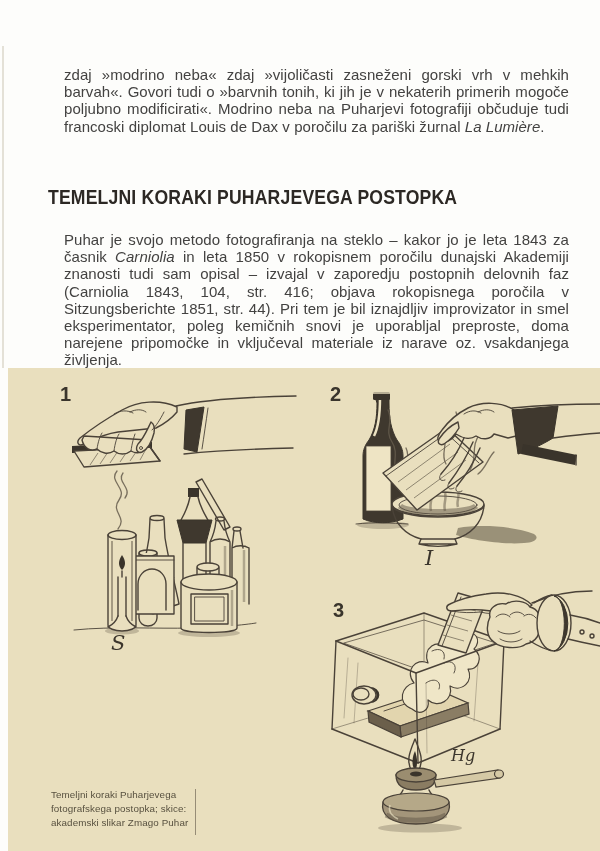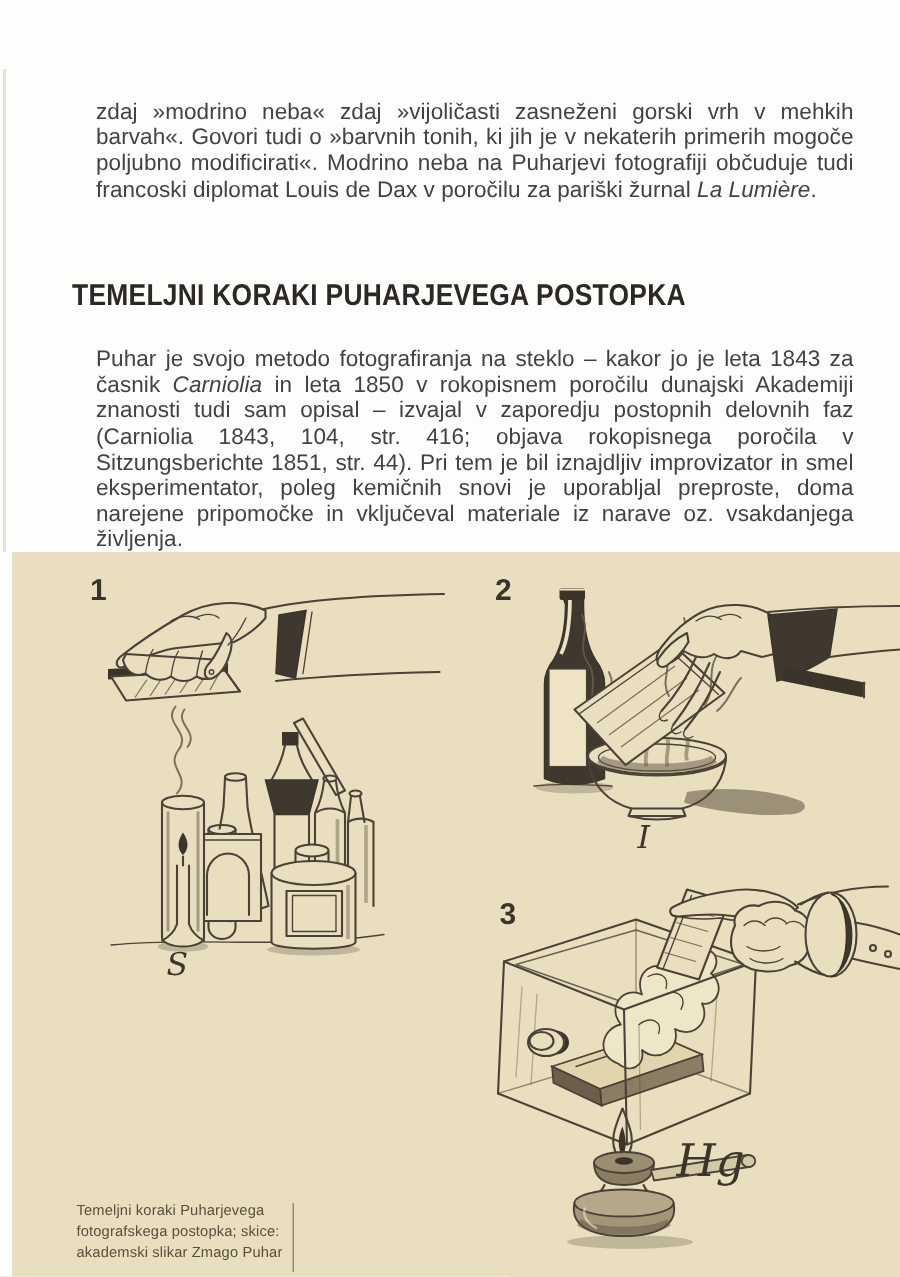"Hg" #labHg { font-size: 30px -> 16px; top: 392px -> 380px }
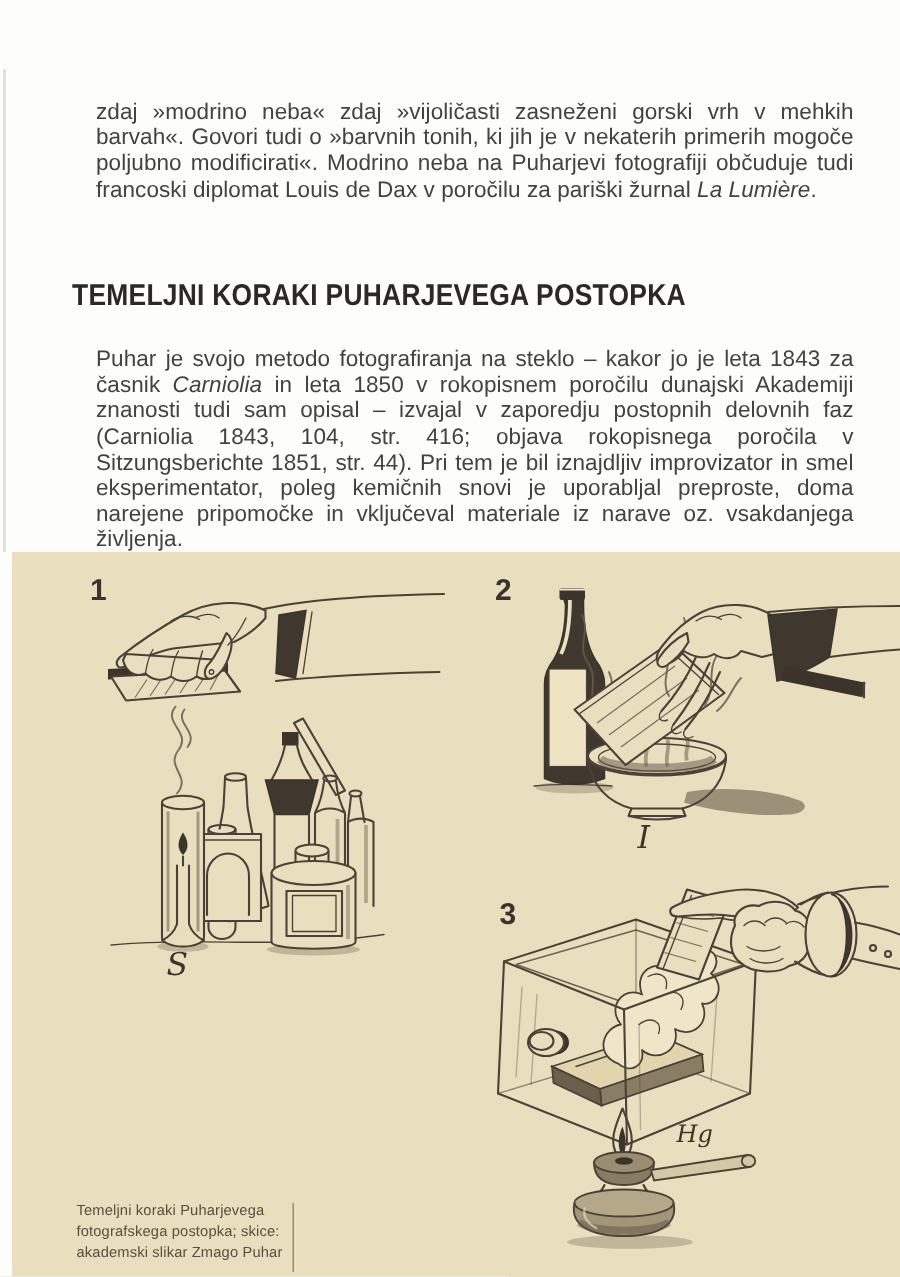"Temeljni koraki Puharjevega" .captions { top: 433px -> 420px }
